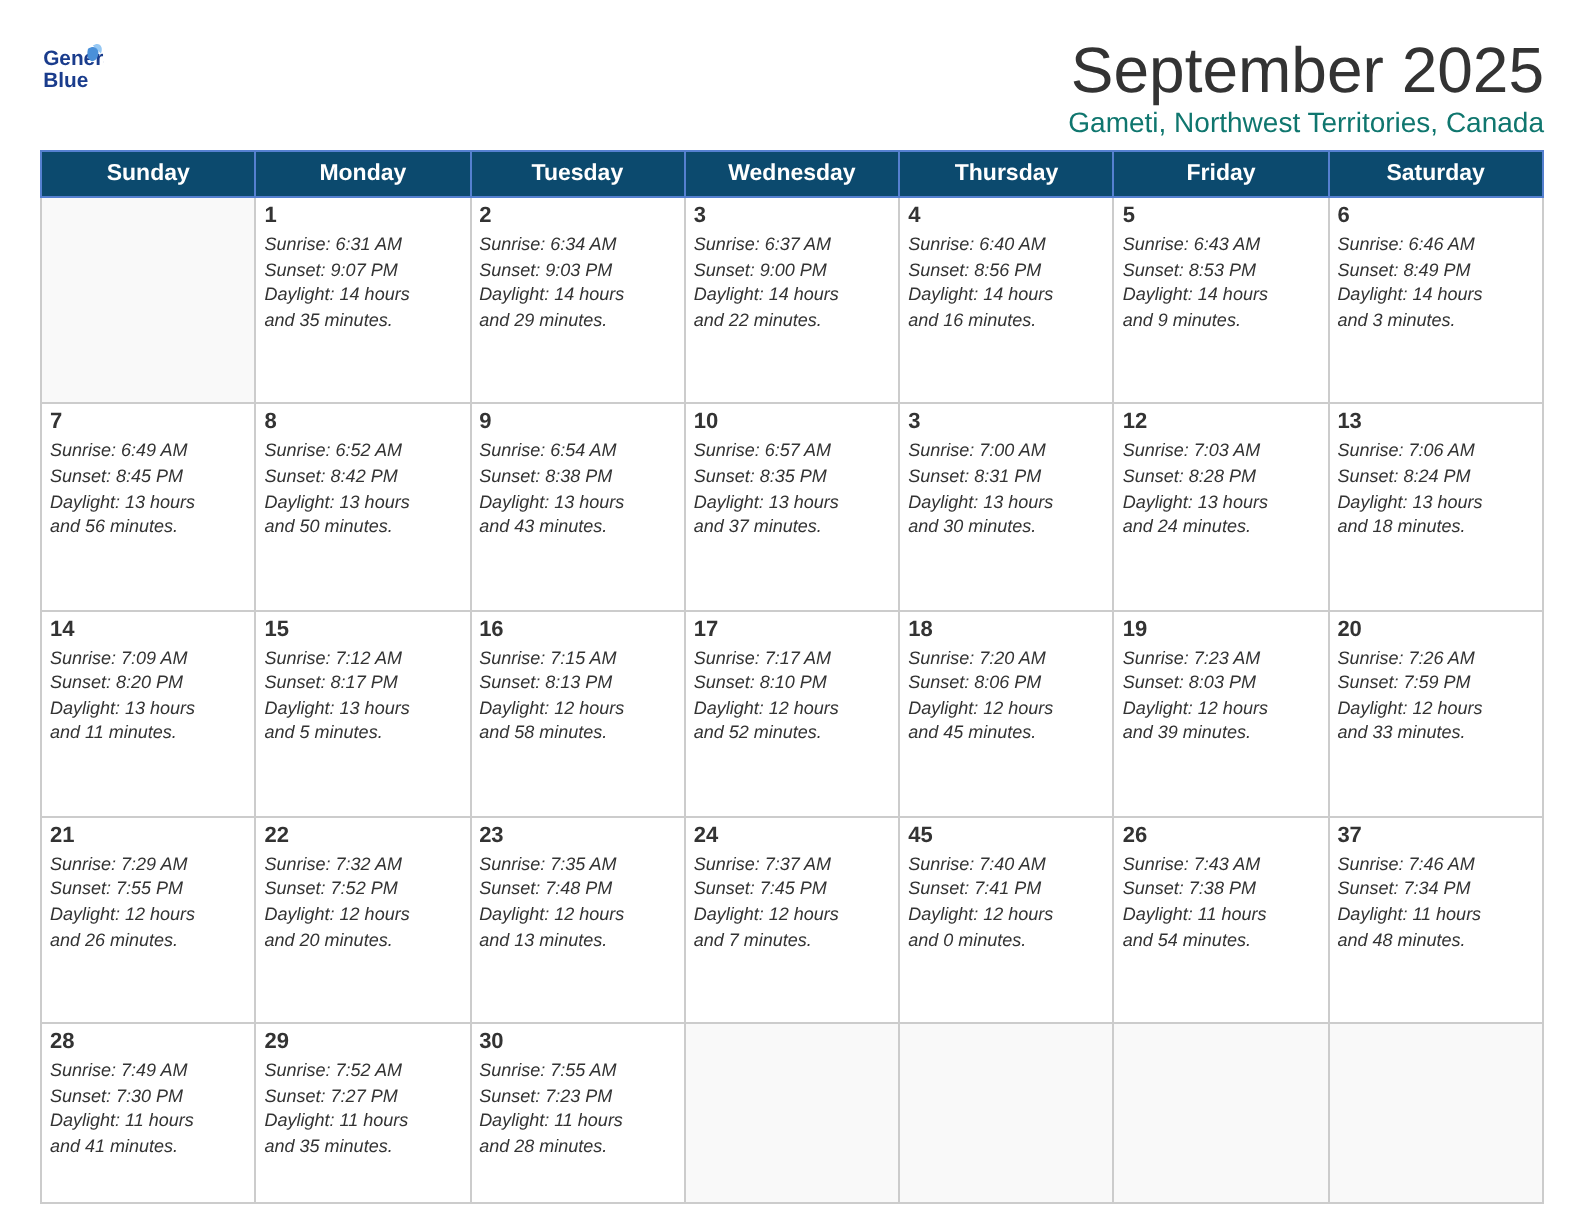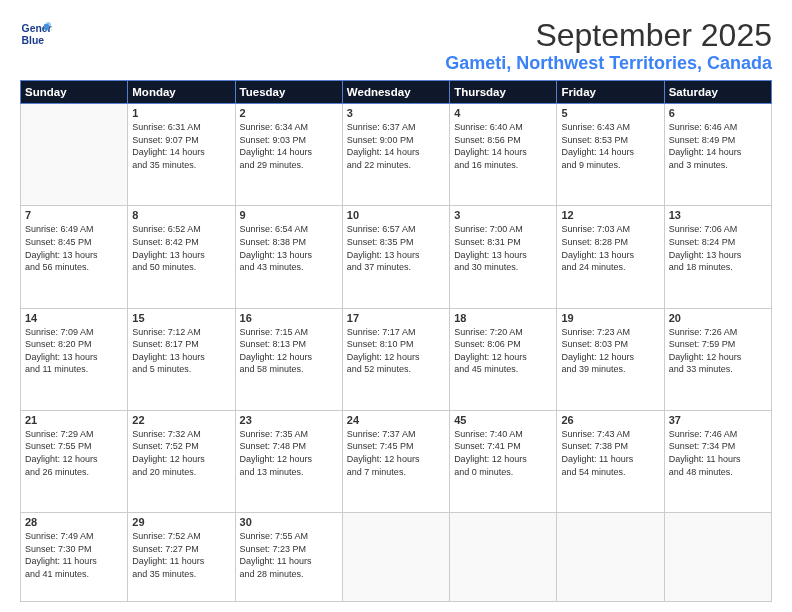"Gameti, Northwest Territories, Canada" .location { color: #3b82f6 -> #0f766e; font-size: 18px -> 14px; font-weight: bold -> none }
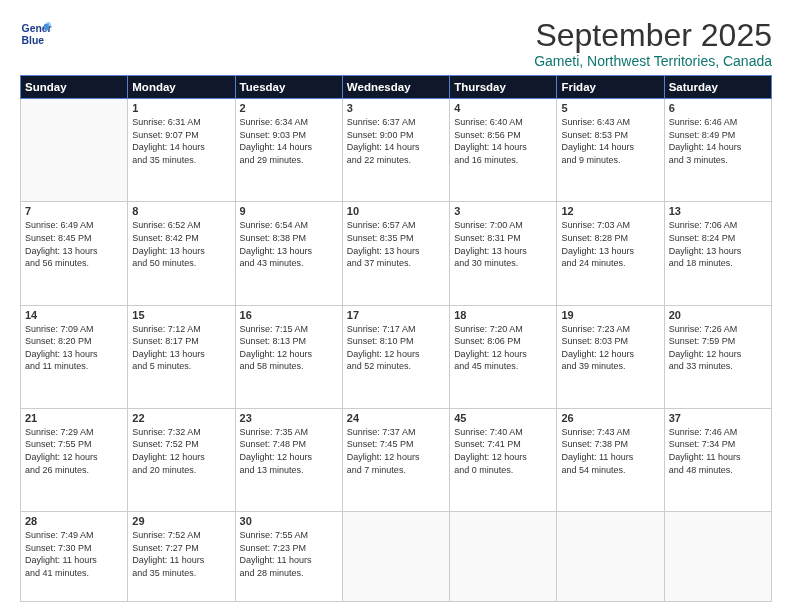"Sunday" .calendar th { background: #0f172a -> #0c4a6e; text-align: left -> center }
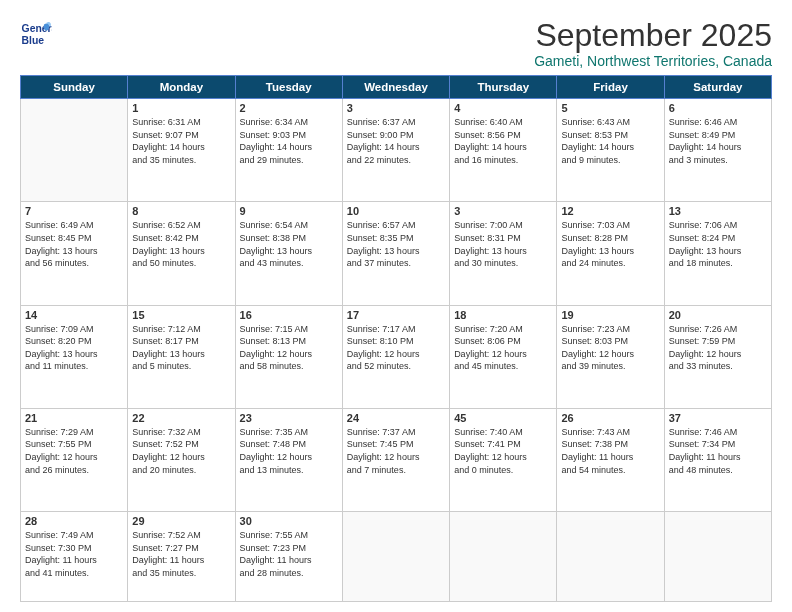"Sunrise: 6:31 AM" .day-info { font-style: none -> italic }
